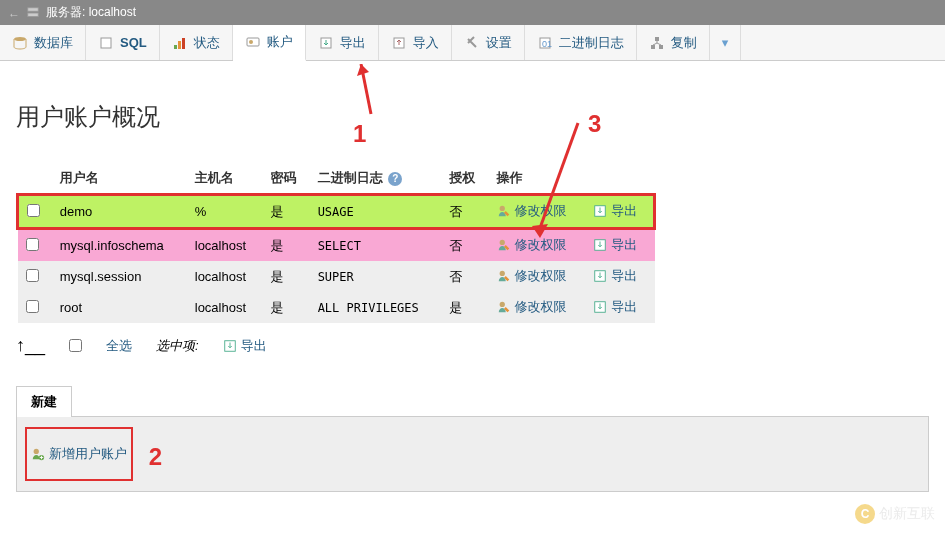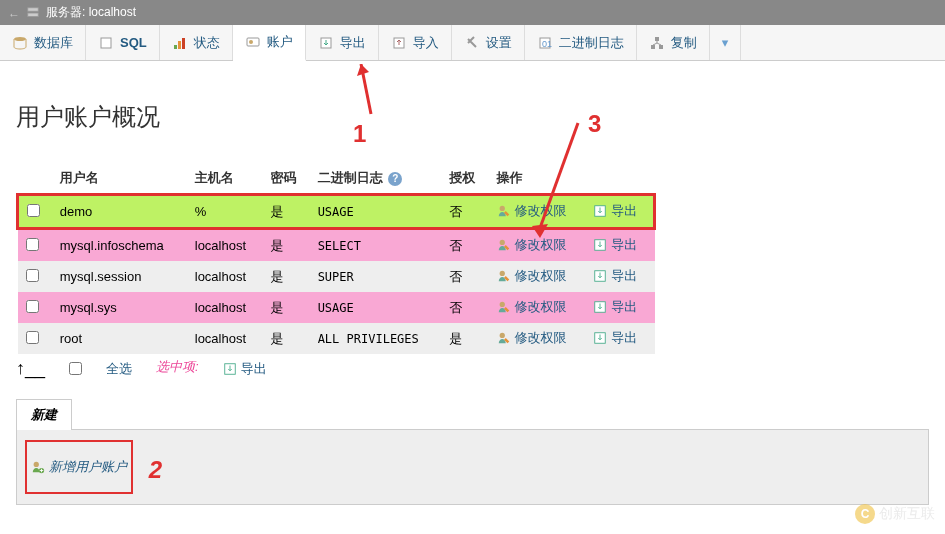"mysql.sys" tr.row-odd { html: <tr> <td><input></td> <td>mysql.sys</td> <td>localhost</td> <td>是</td> <td>USAGE</td> <td>否</td> <td><span><svg> <circle></circle> <path></path> <path></path> </svg> 修改权限</span></td> <td><span><svg> <rect></rect> <path></path> </svg> 导出</span></td> </tr> -> none }
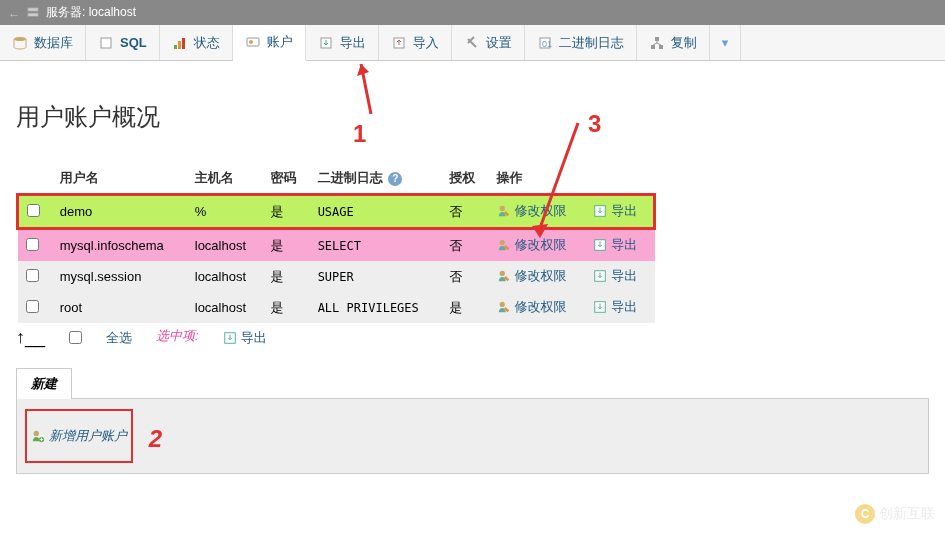"↑__" .checkall-row { align-items: none -> center; margin-top: 4px -> 12px }
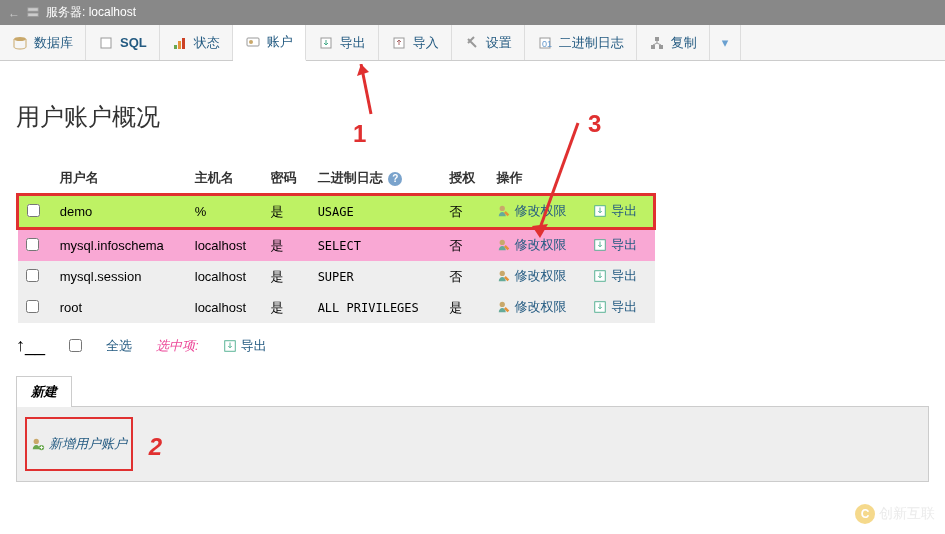"选中项:" .select-label { color: #ec4899 -> #000000 }
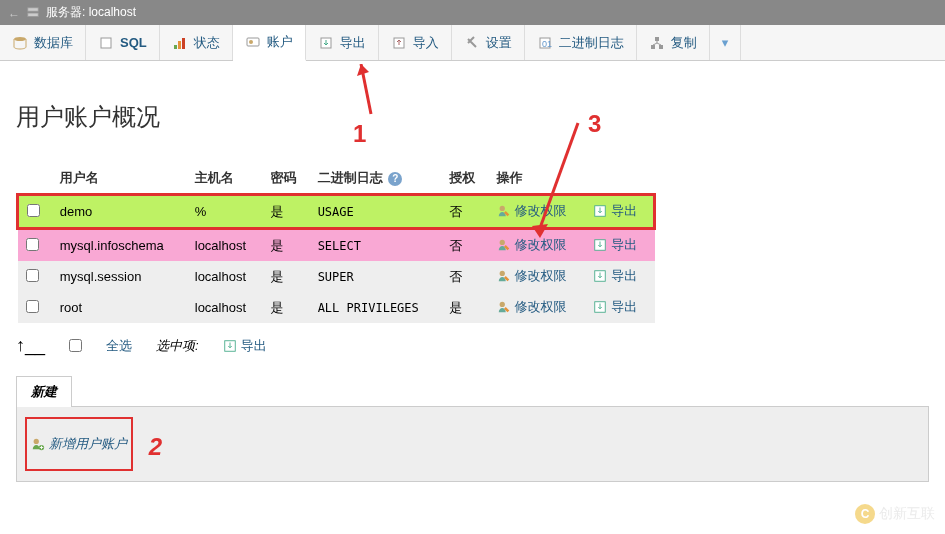"新建" .new-section { font-style: italic -> none; margin-top: 20px -> 30px }
